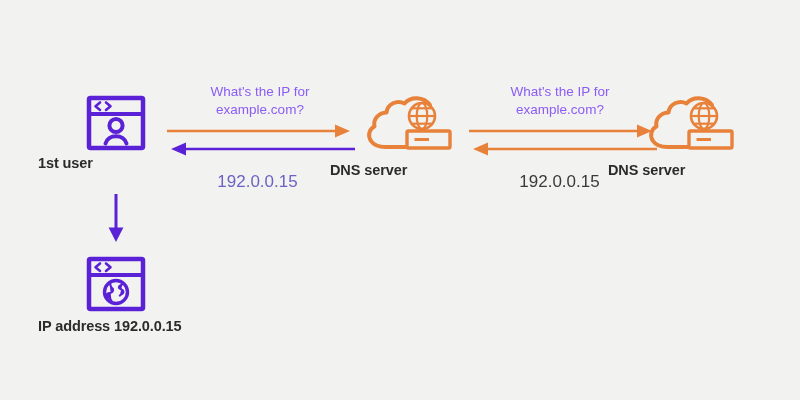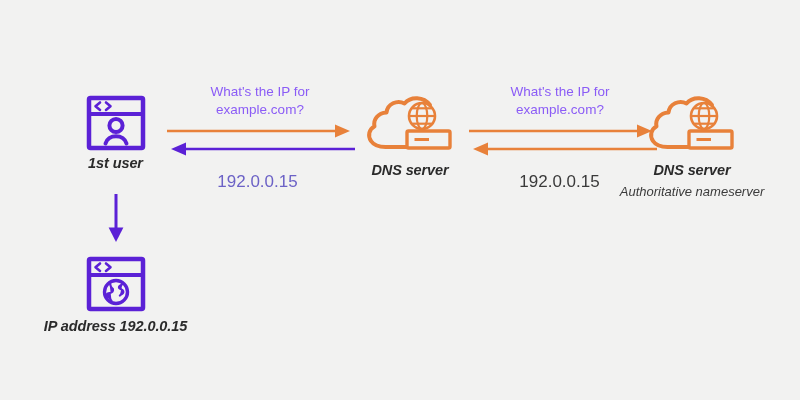"1st user" .node { font-style: italic -> none; text-align: center -> none }
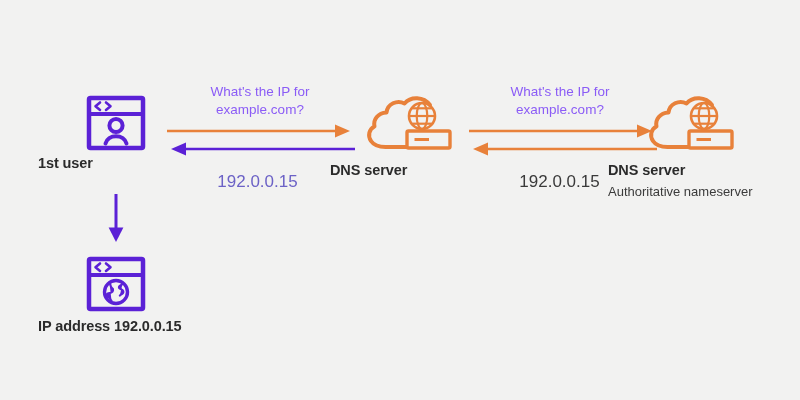"Authoritative nameserver" div.node-sub { html: <div>Authoritative nameserver</div> -> none }
